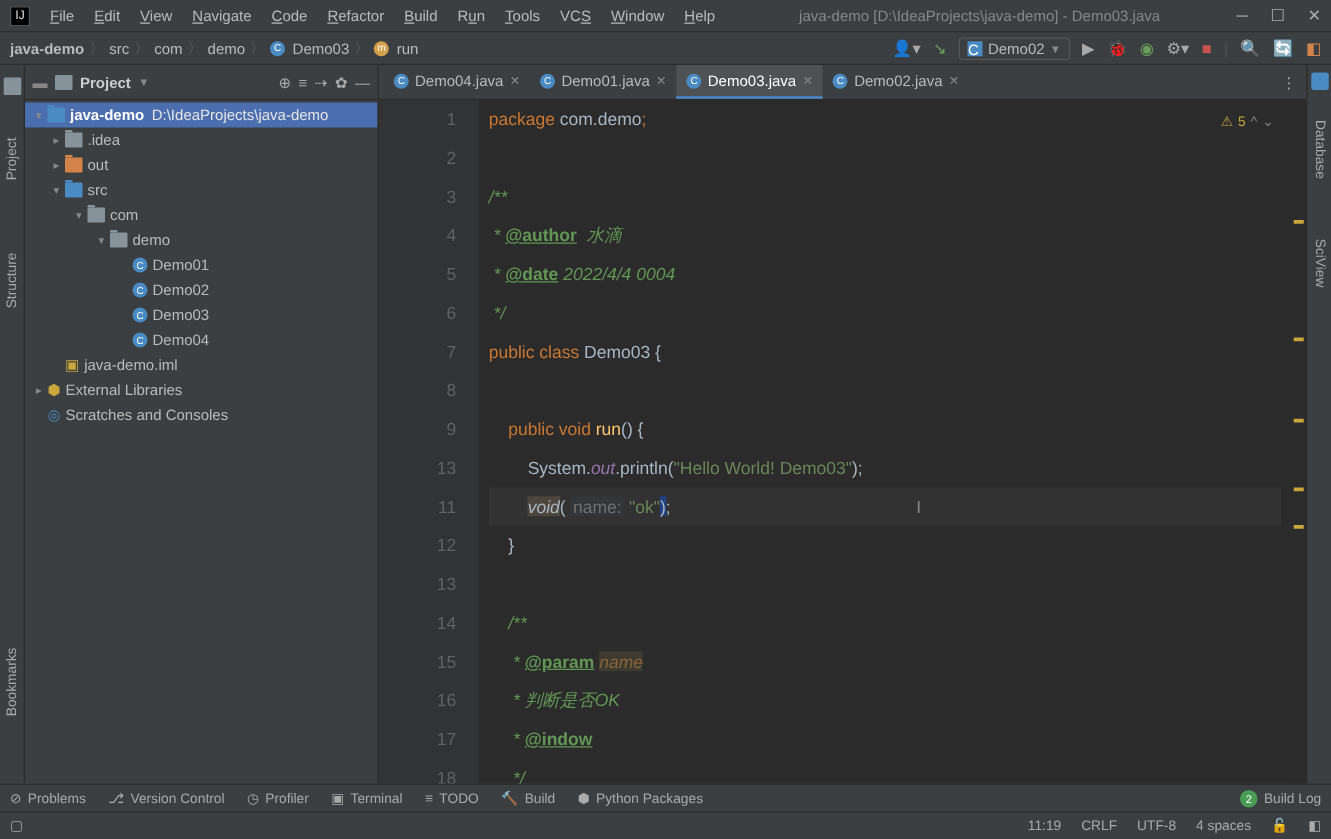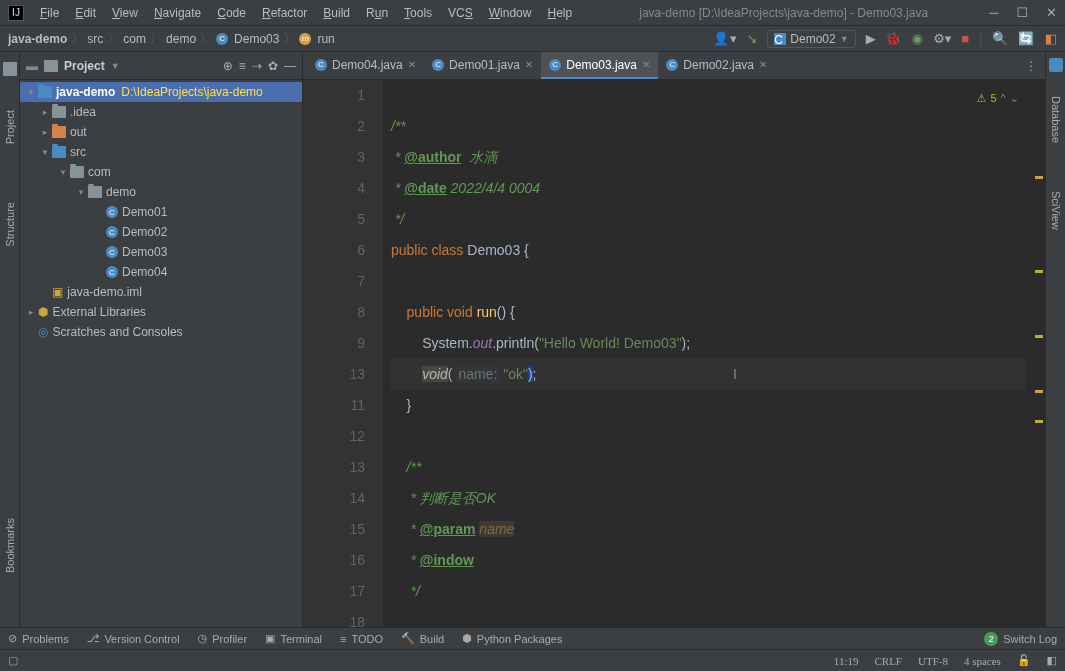"D:\IdeaProjects\java-demo" .tree-row .path { color: #fde047 -> #e5e5e5 }
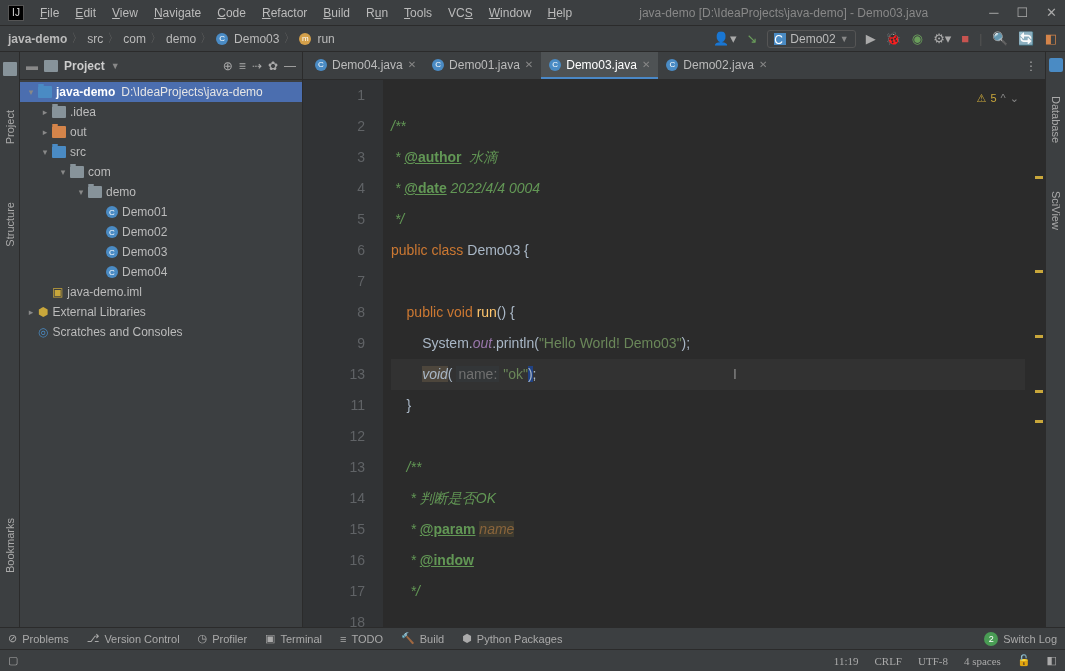"package com.demo;" div.line { html: none -> <div><span>package</span> <span>com.demo</span><span>;</span></div> }
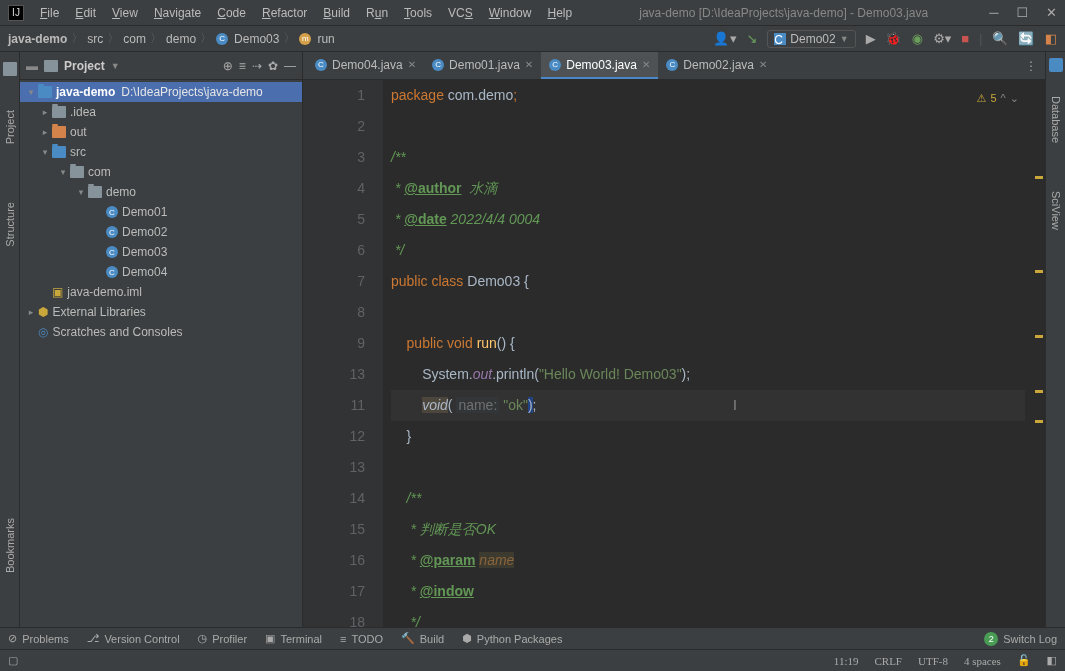"* 判断是否OK" div.line { order: before "* @param name" -> after "* @param name" }
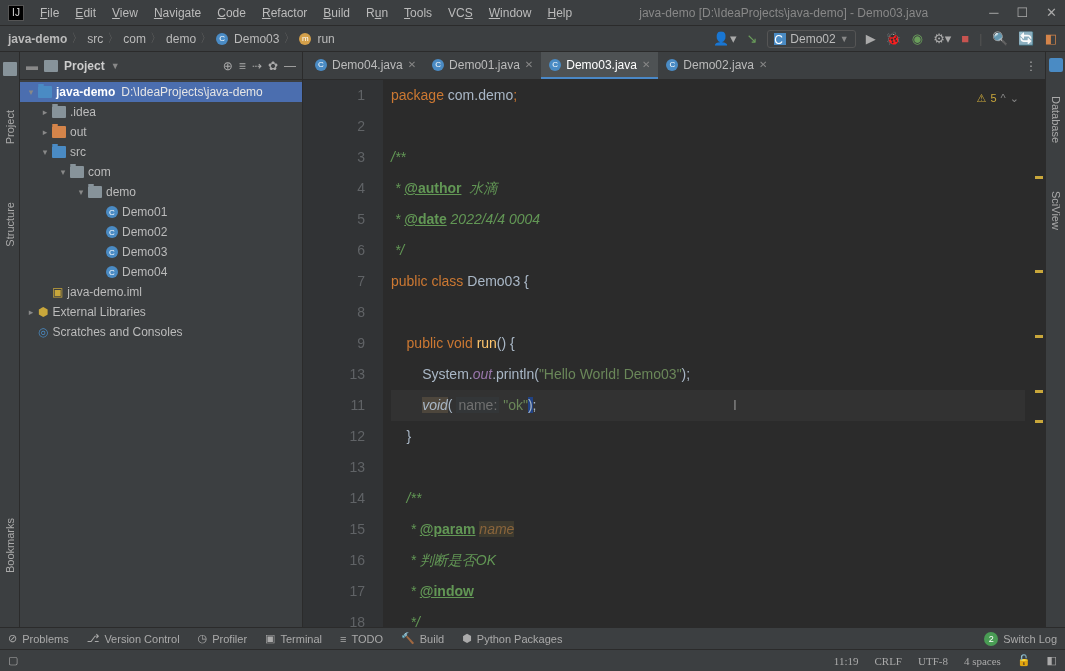"Switch Log" span { text: Switch -> Build }
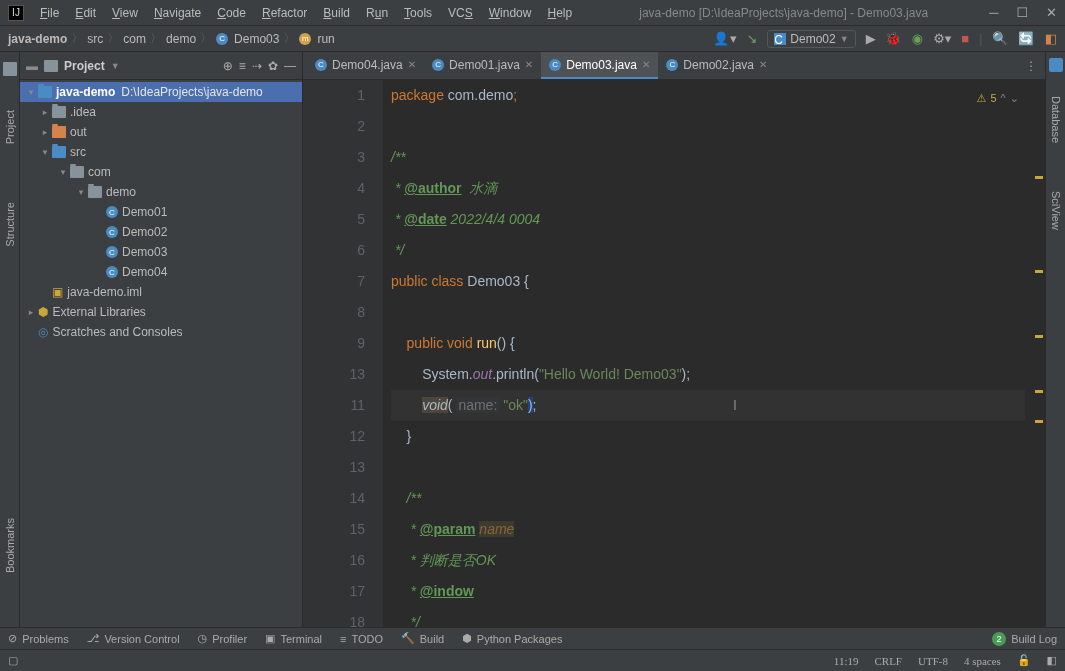"11:19" .statusbar .itm { font-family: Liberation Serif, serif -> none }
